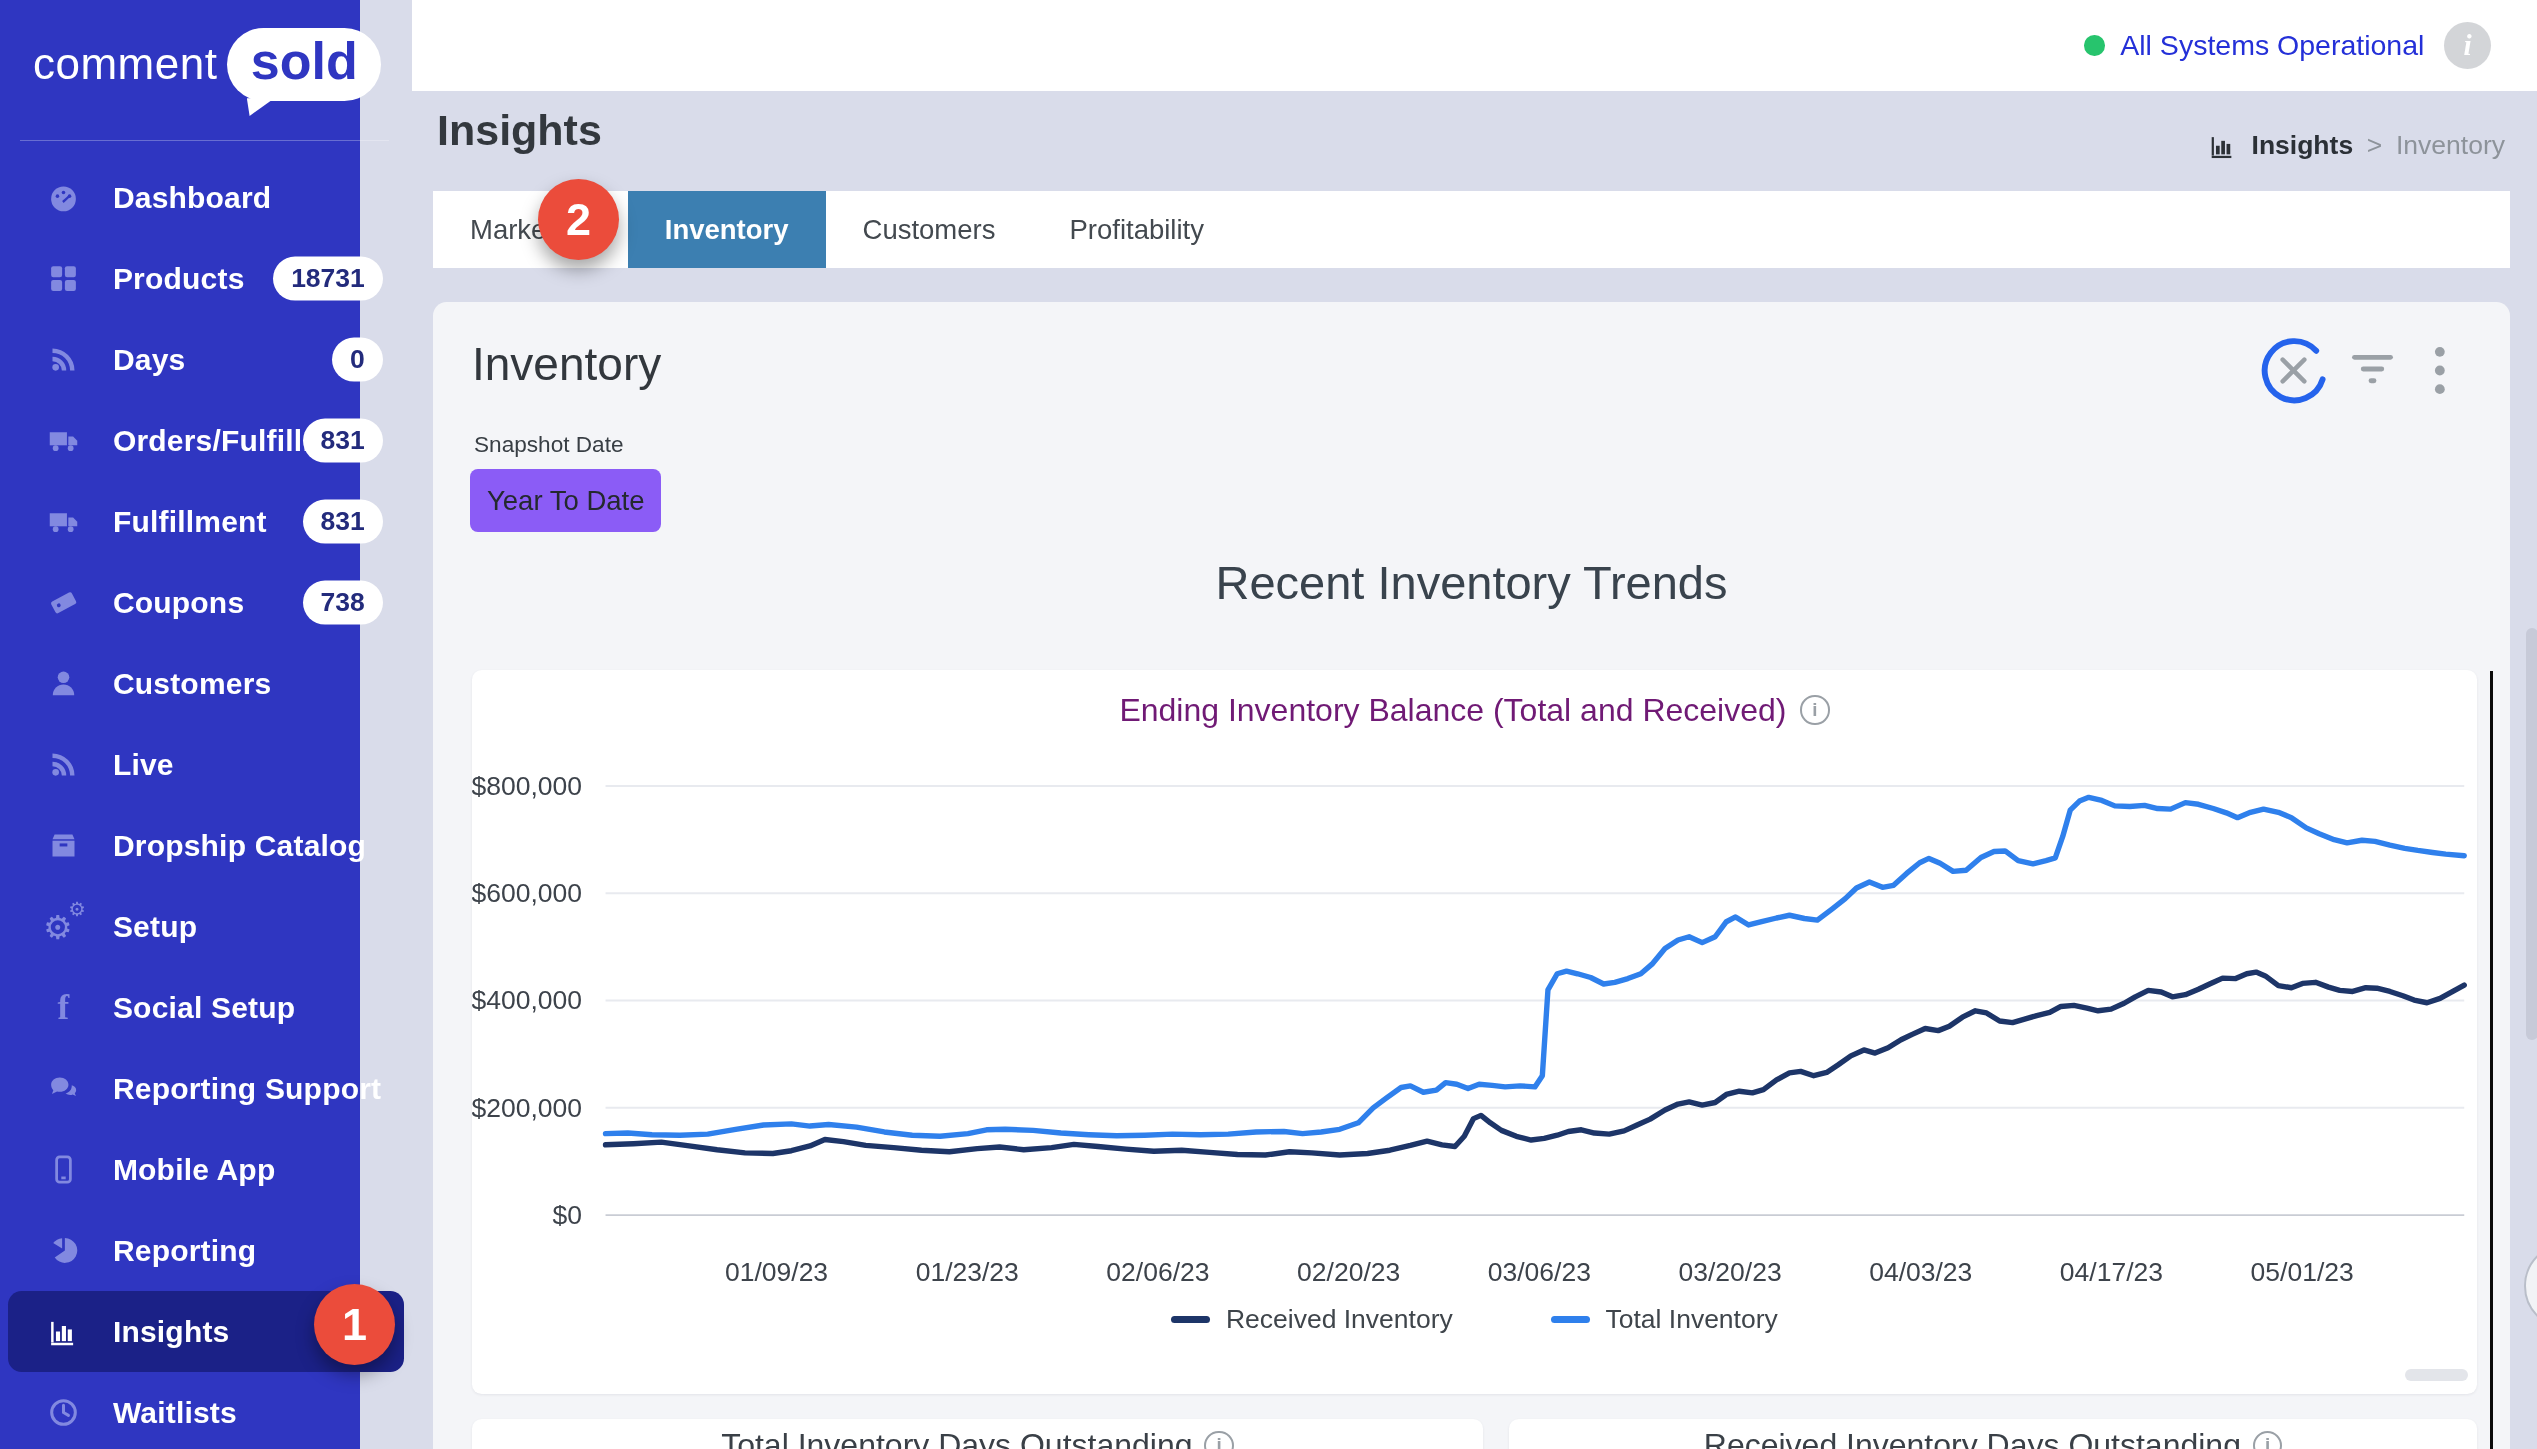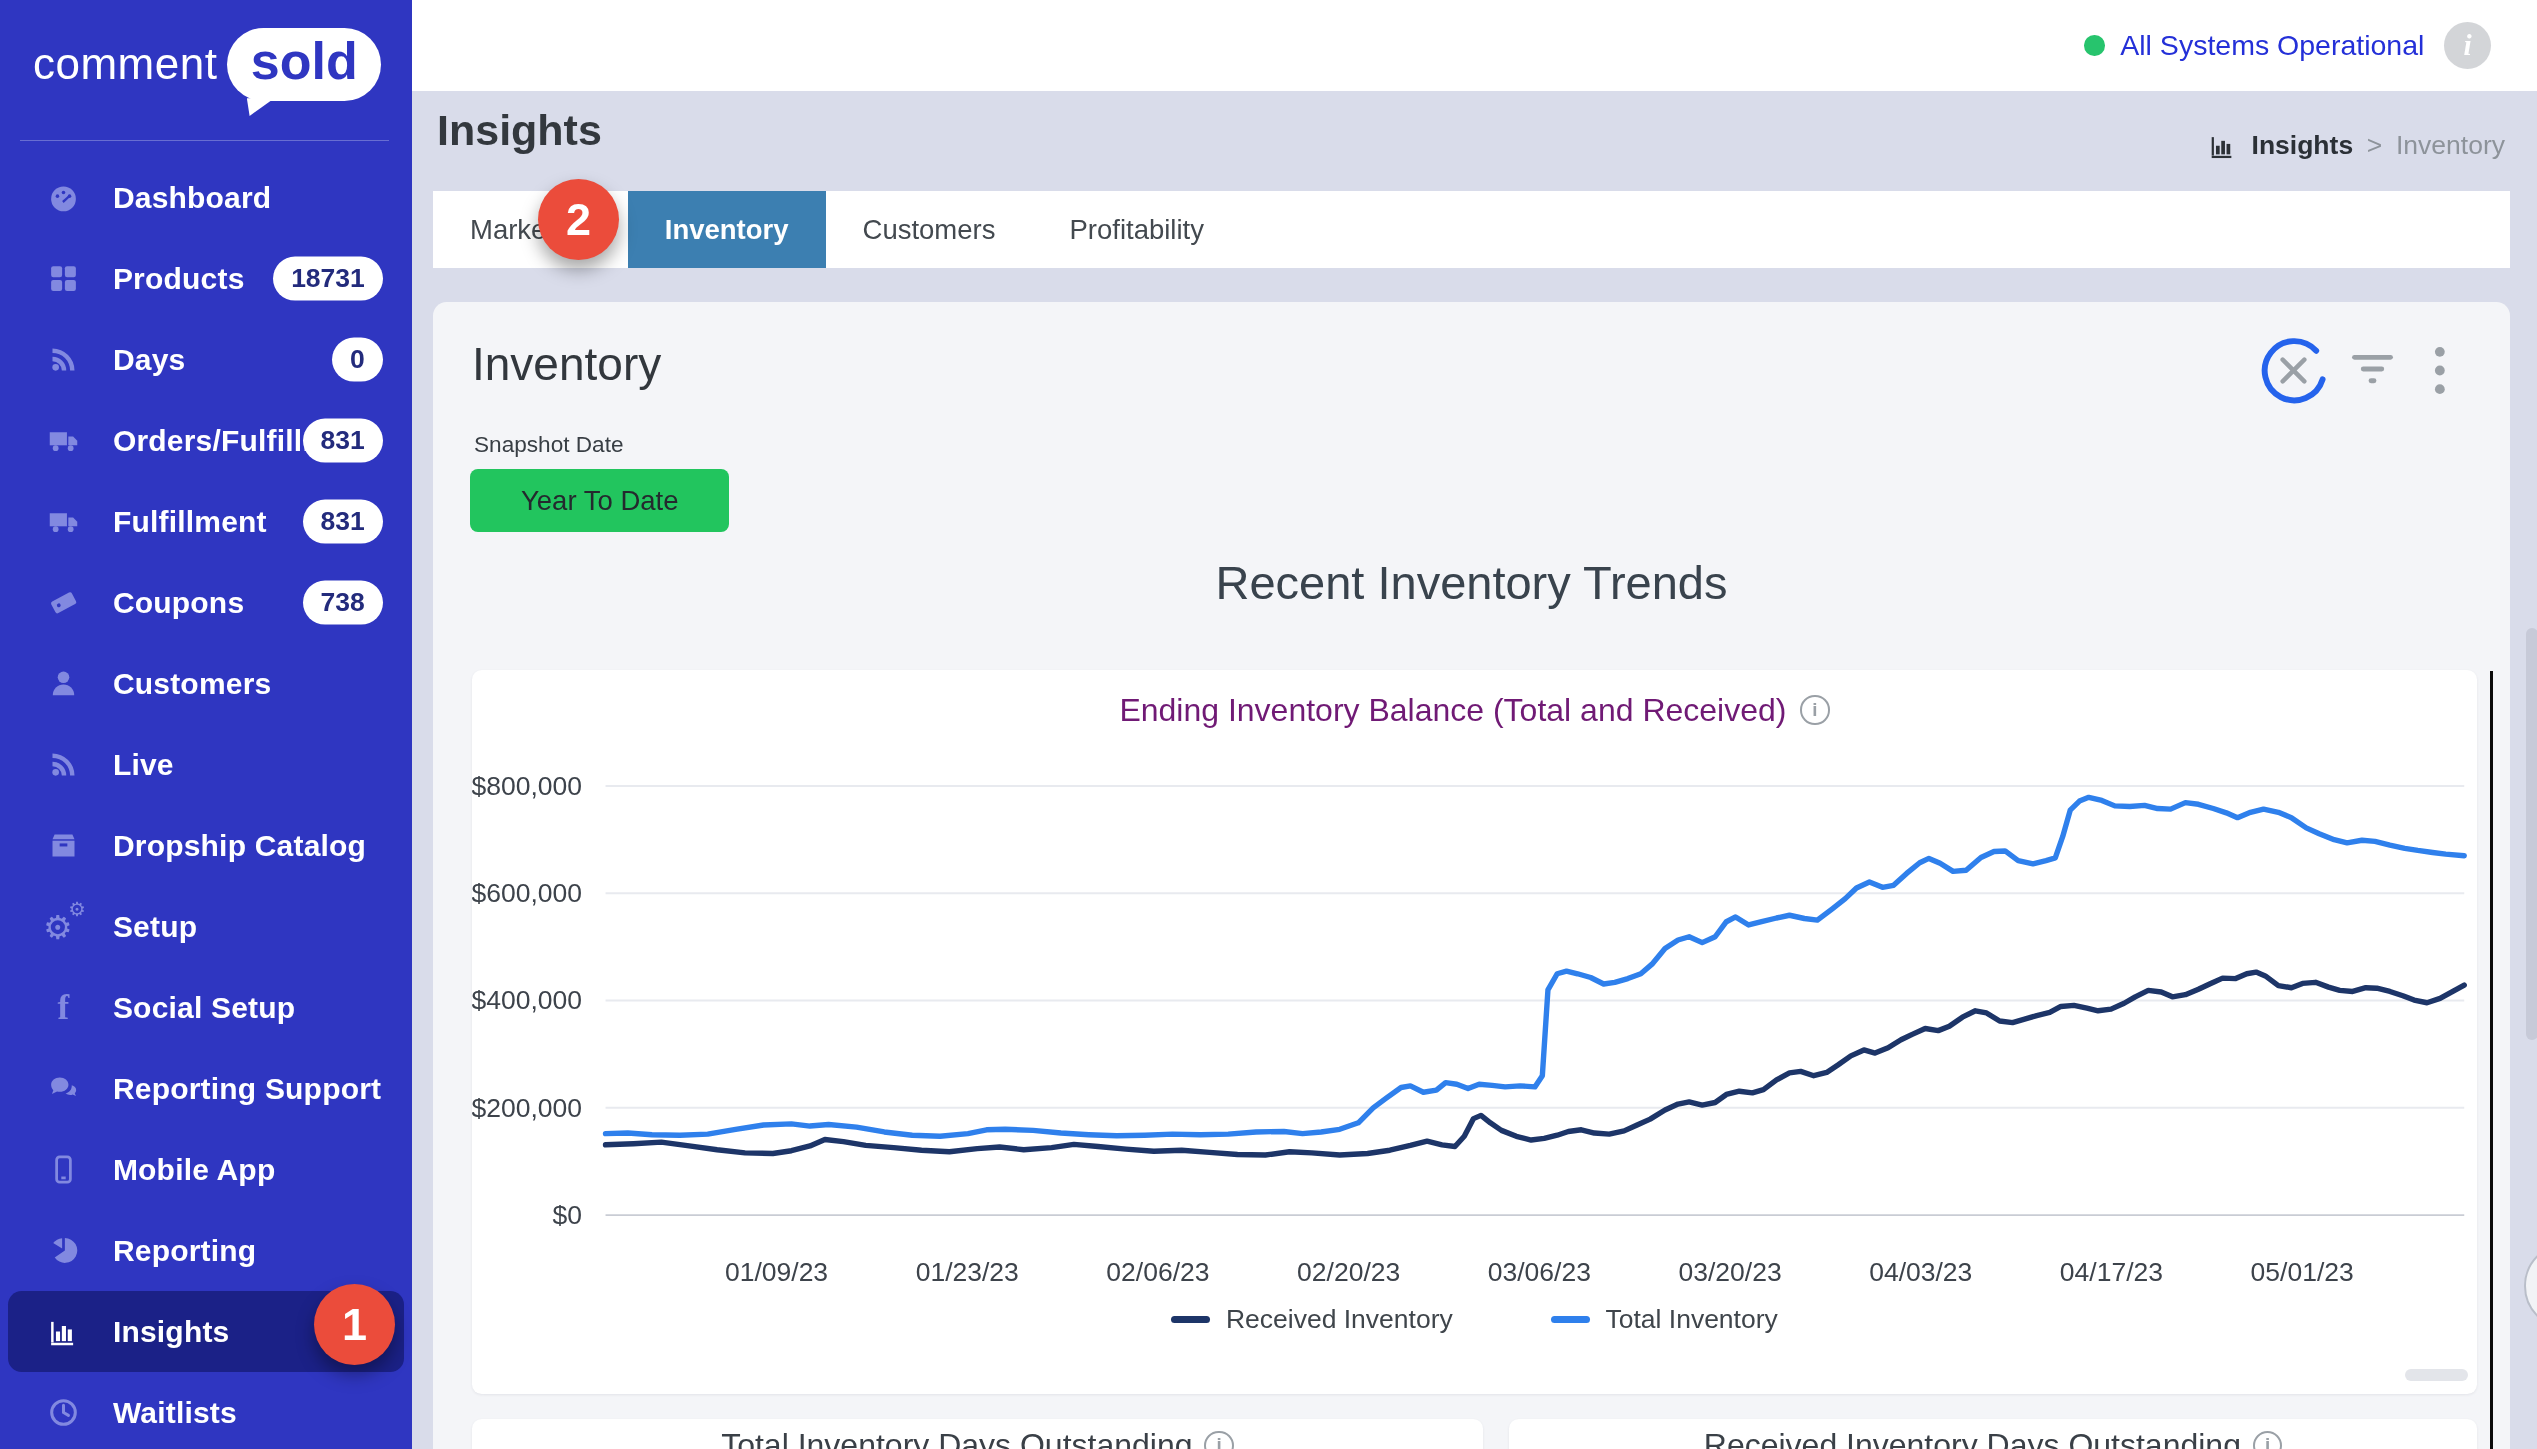"comment" .sidebar { width: 412px -> 360px }
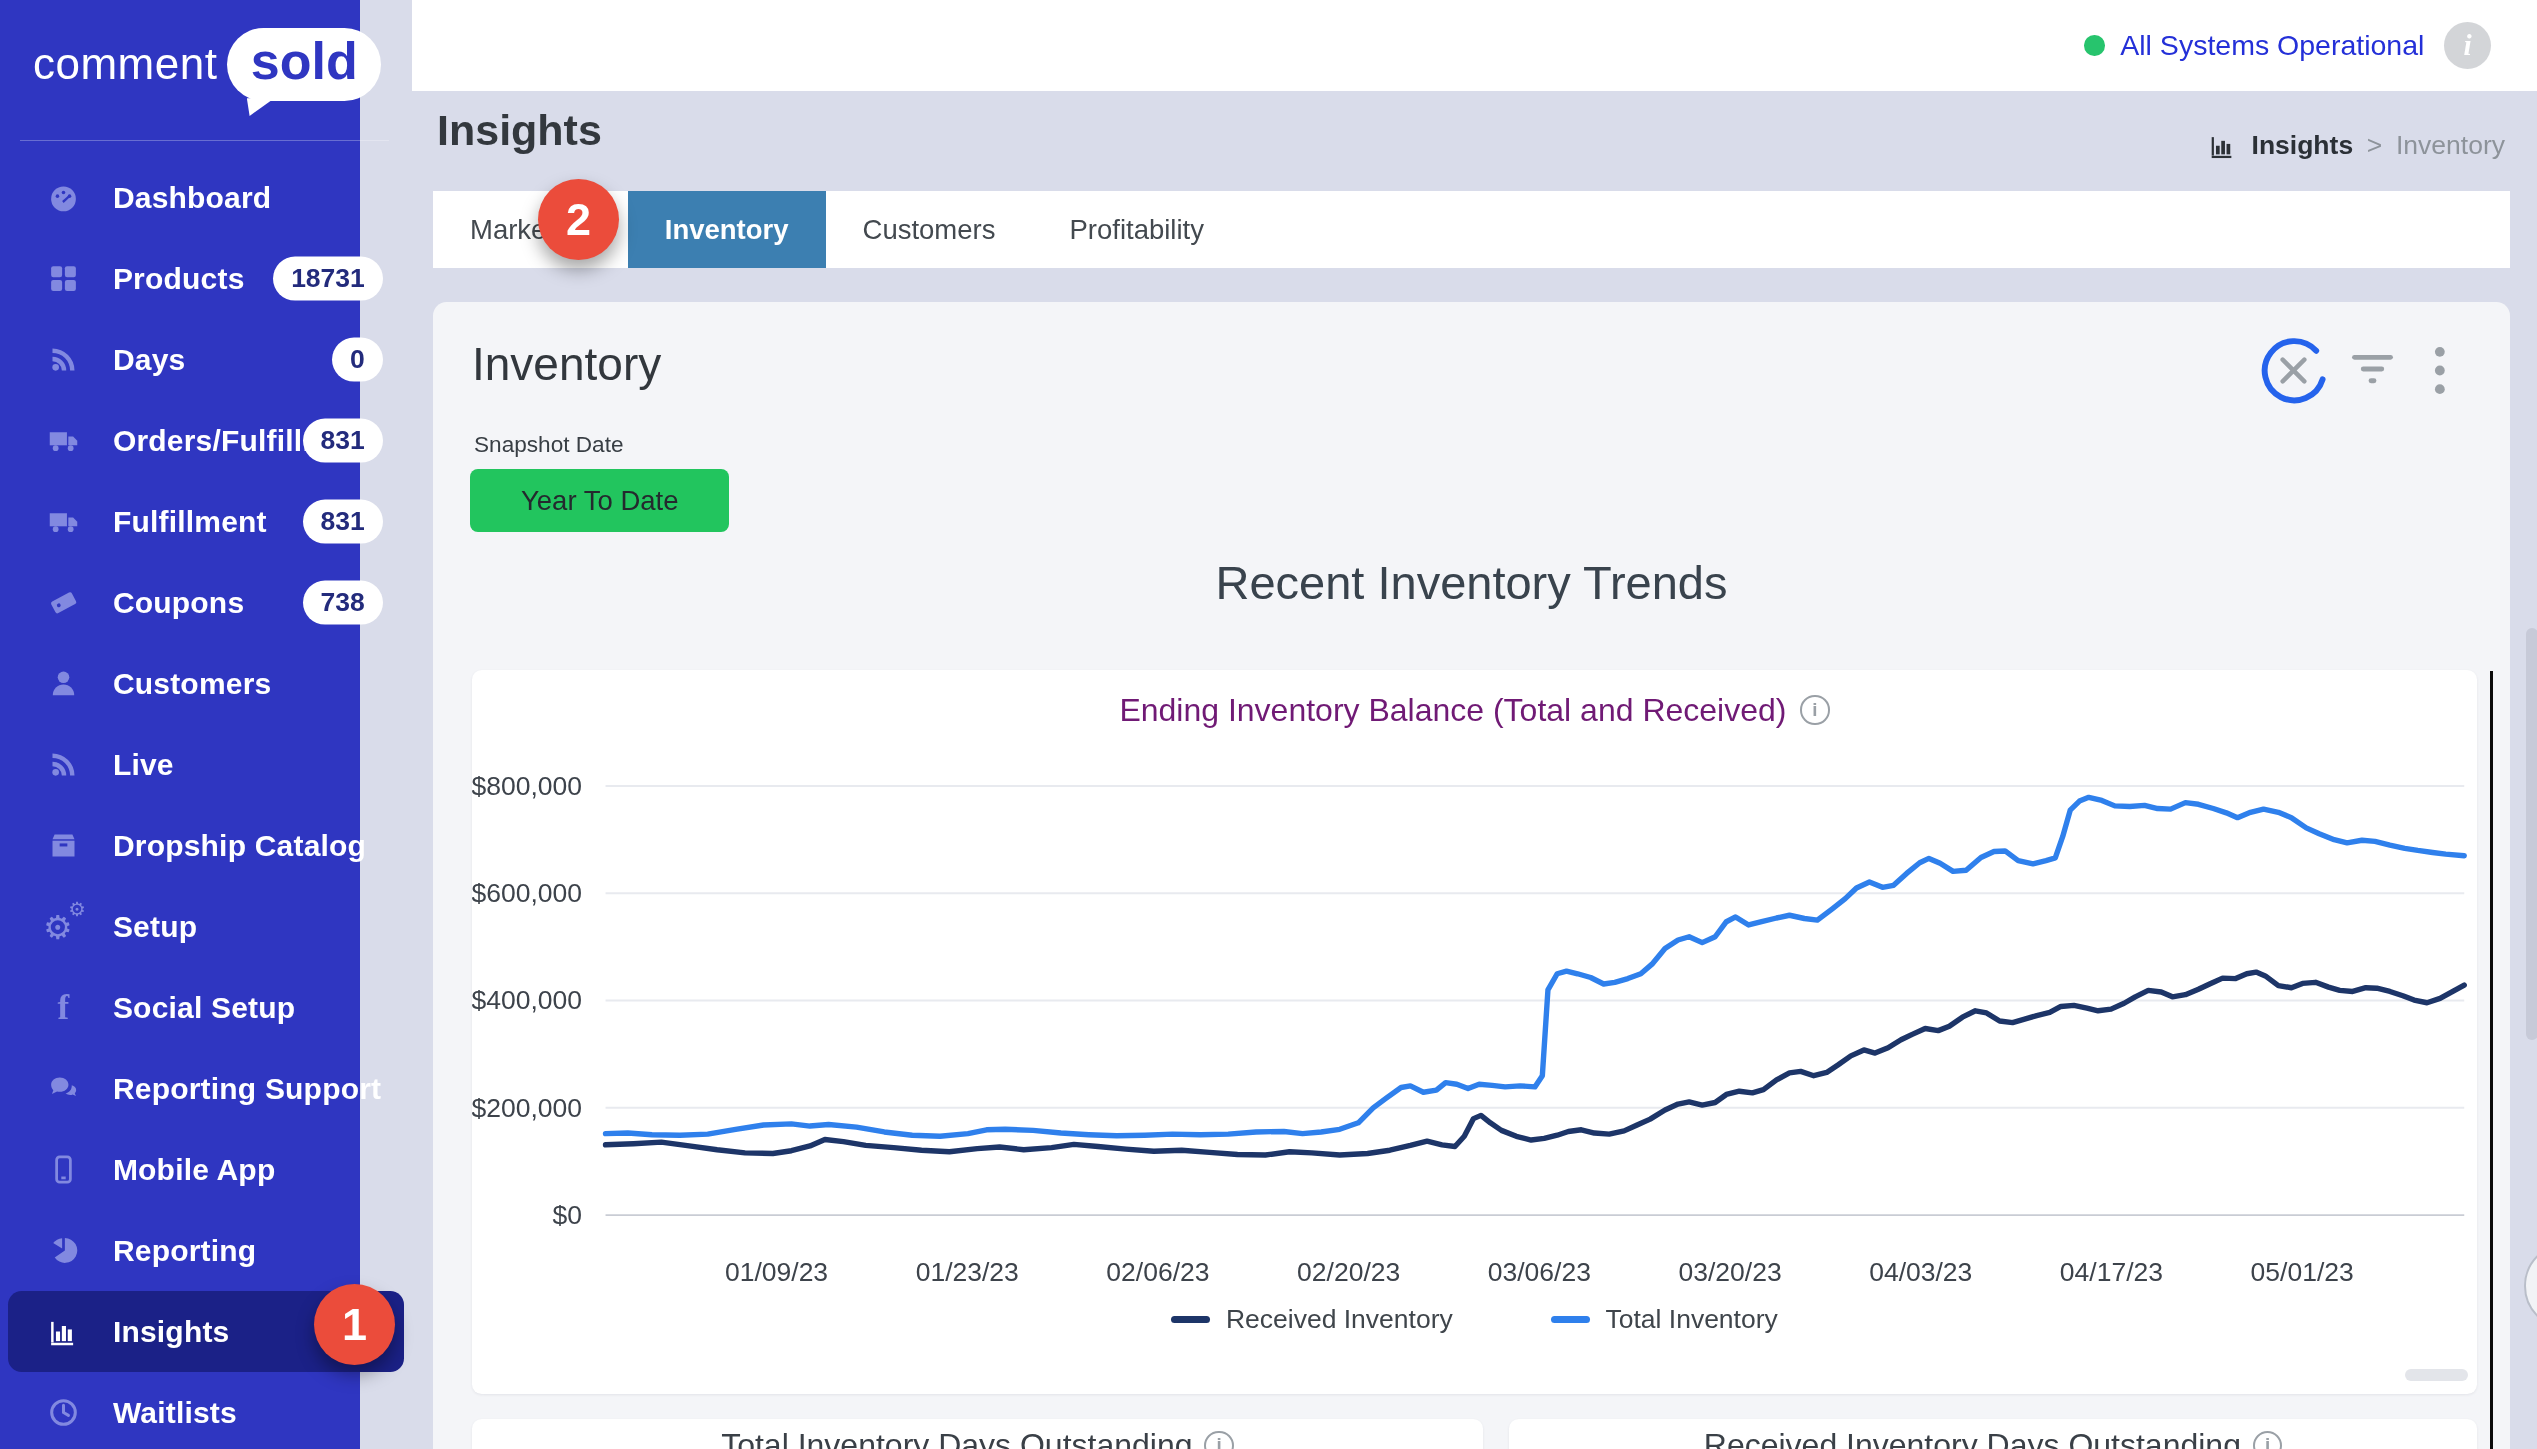"Year To Date" .date-btn { background: #22c55e -> #8b5cf6; padding: 0 51px -> 0 17px }
